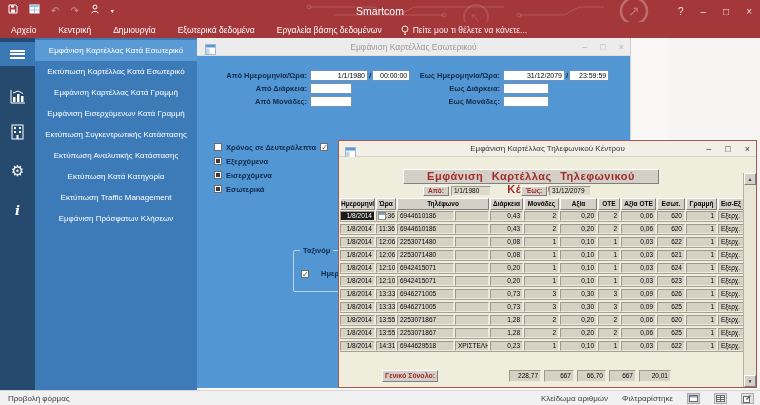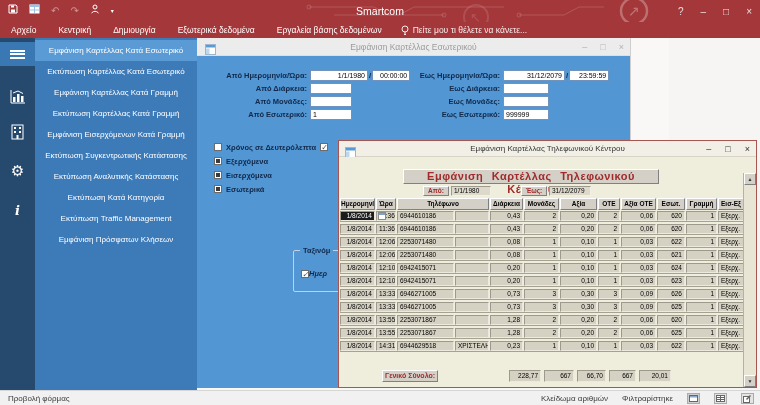"Εκτύπωση Καρτέλλας Κατά Γραμμή" div.nav-item { html: <div>Εκτύπωση Καρτέλλας Κατά Γραμμή</div> -> none }
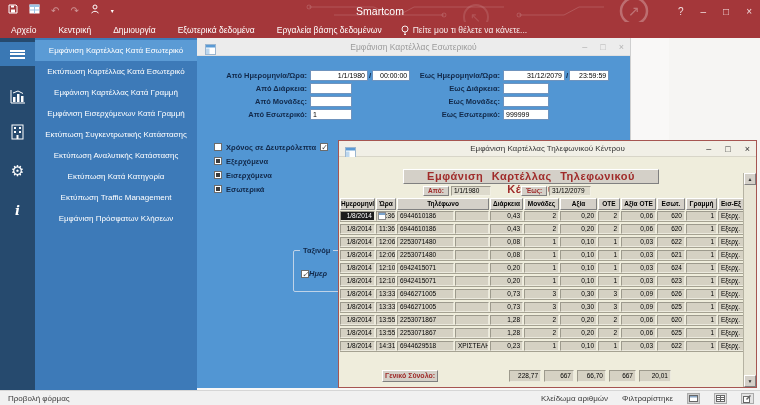"Από Εσωτερικό:" div.frow { html: <div> <span>Από Εσωτερικό:</span> <span> <span>1</span> </span> <span>Εως Εσωτερικό:</span> <span> <span>999999</span> </span> </div> -> none }
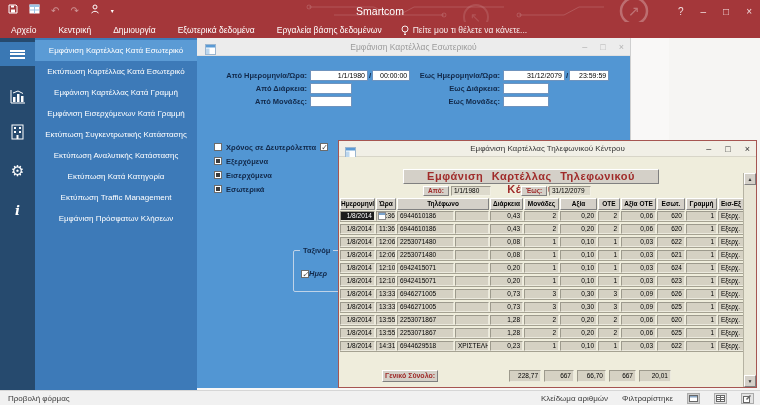"Ημερ" .sg-item { font-style: italic -> none; gap: 0 -> 12px }
